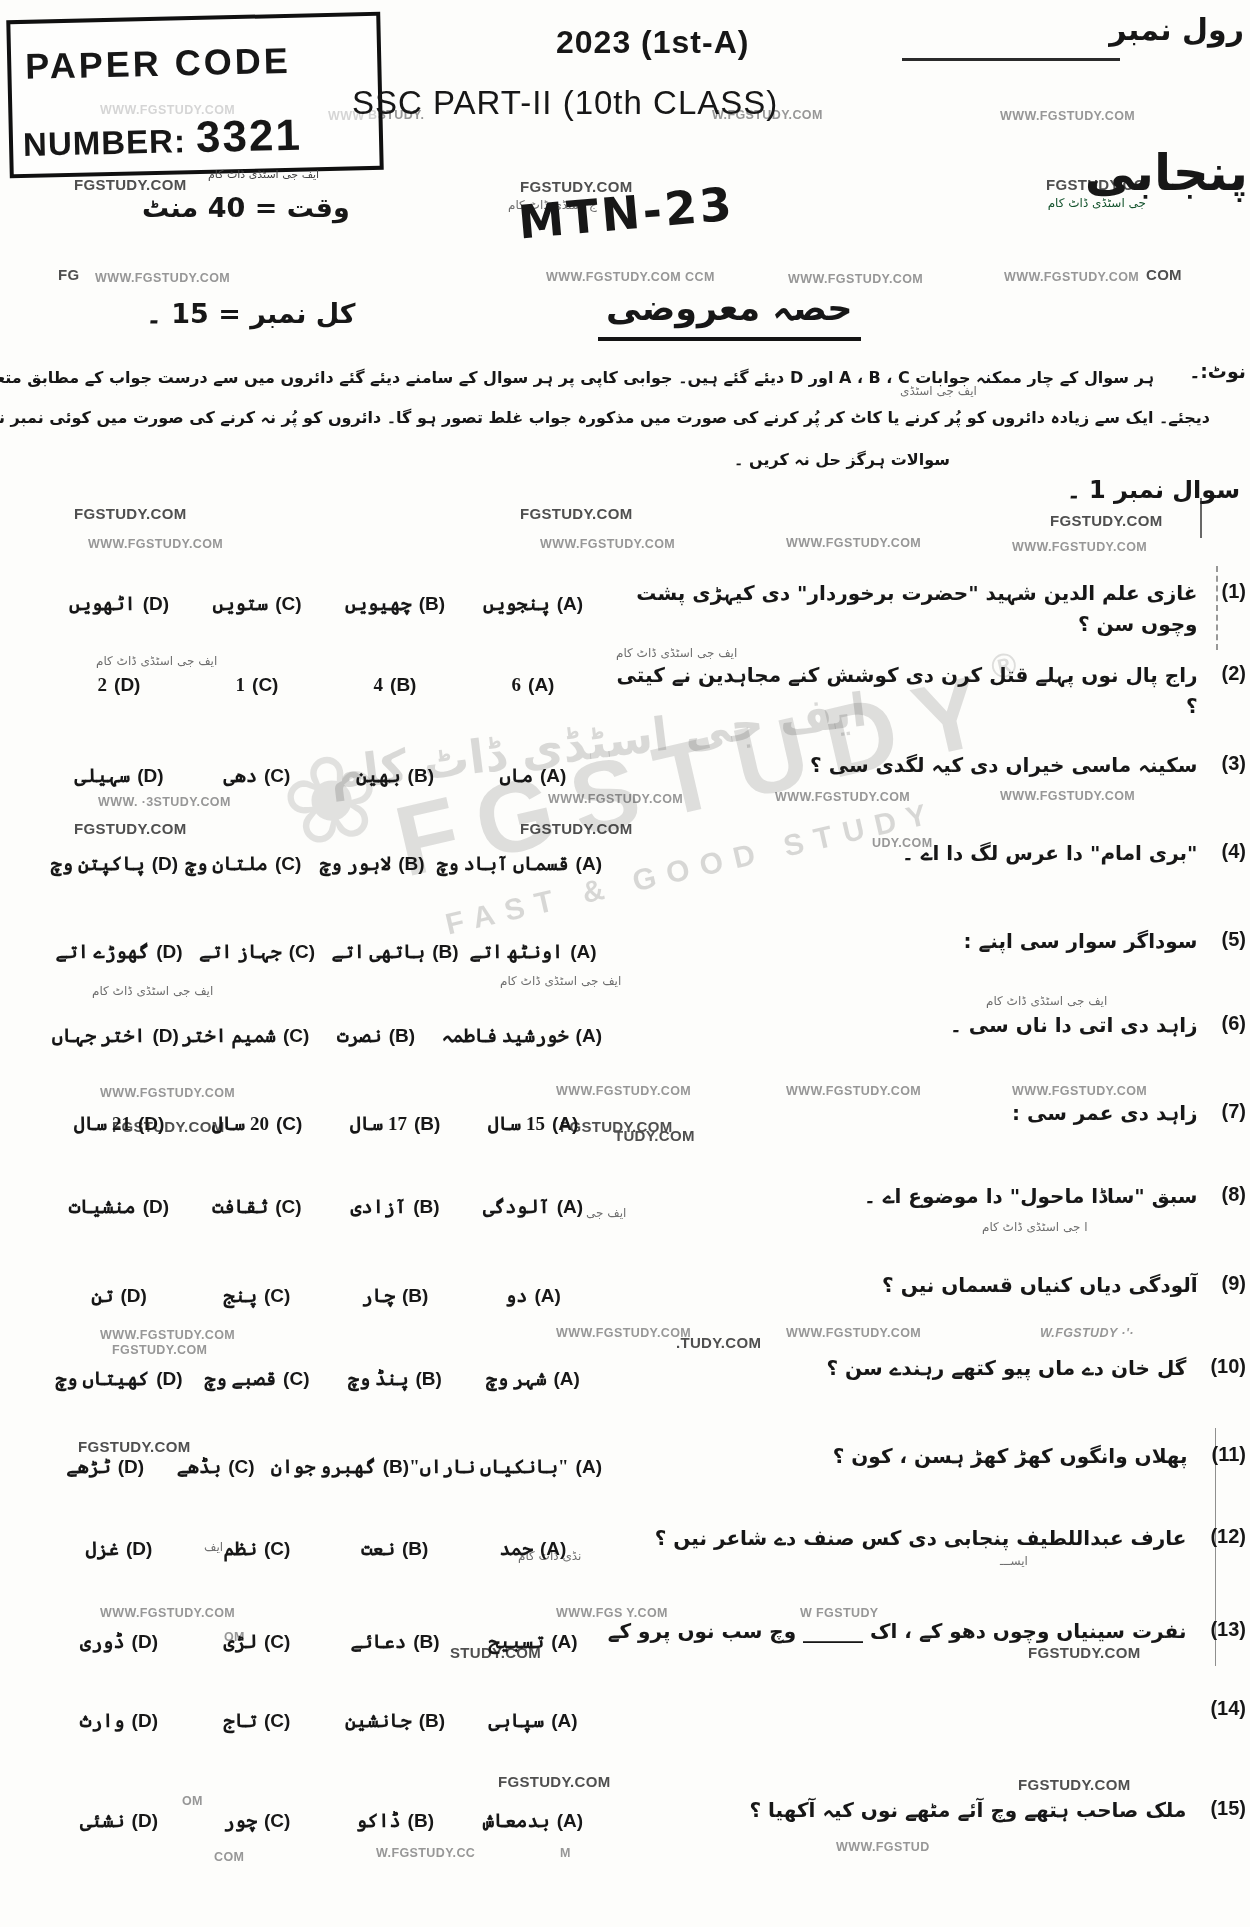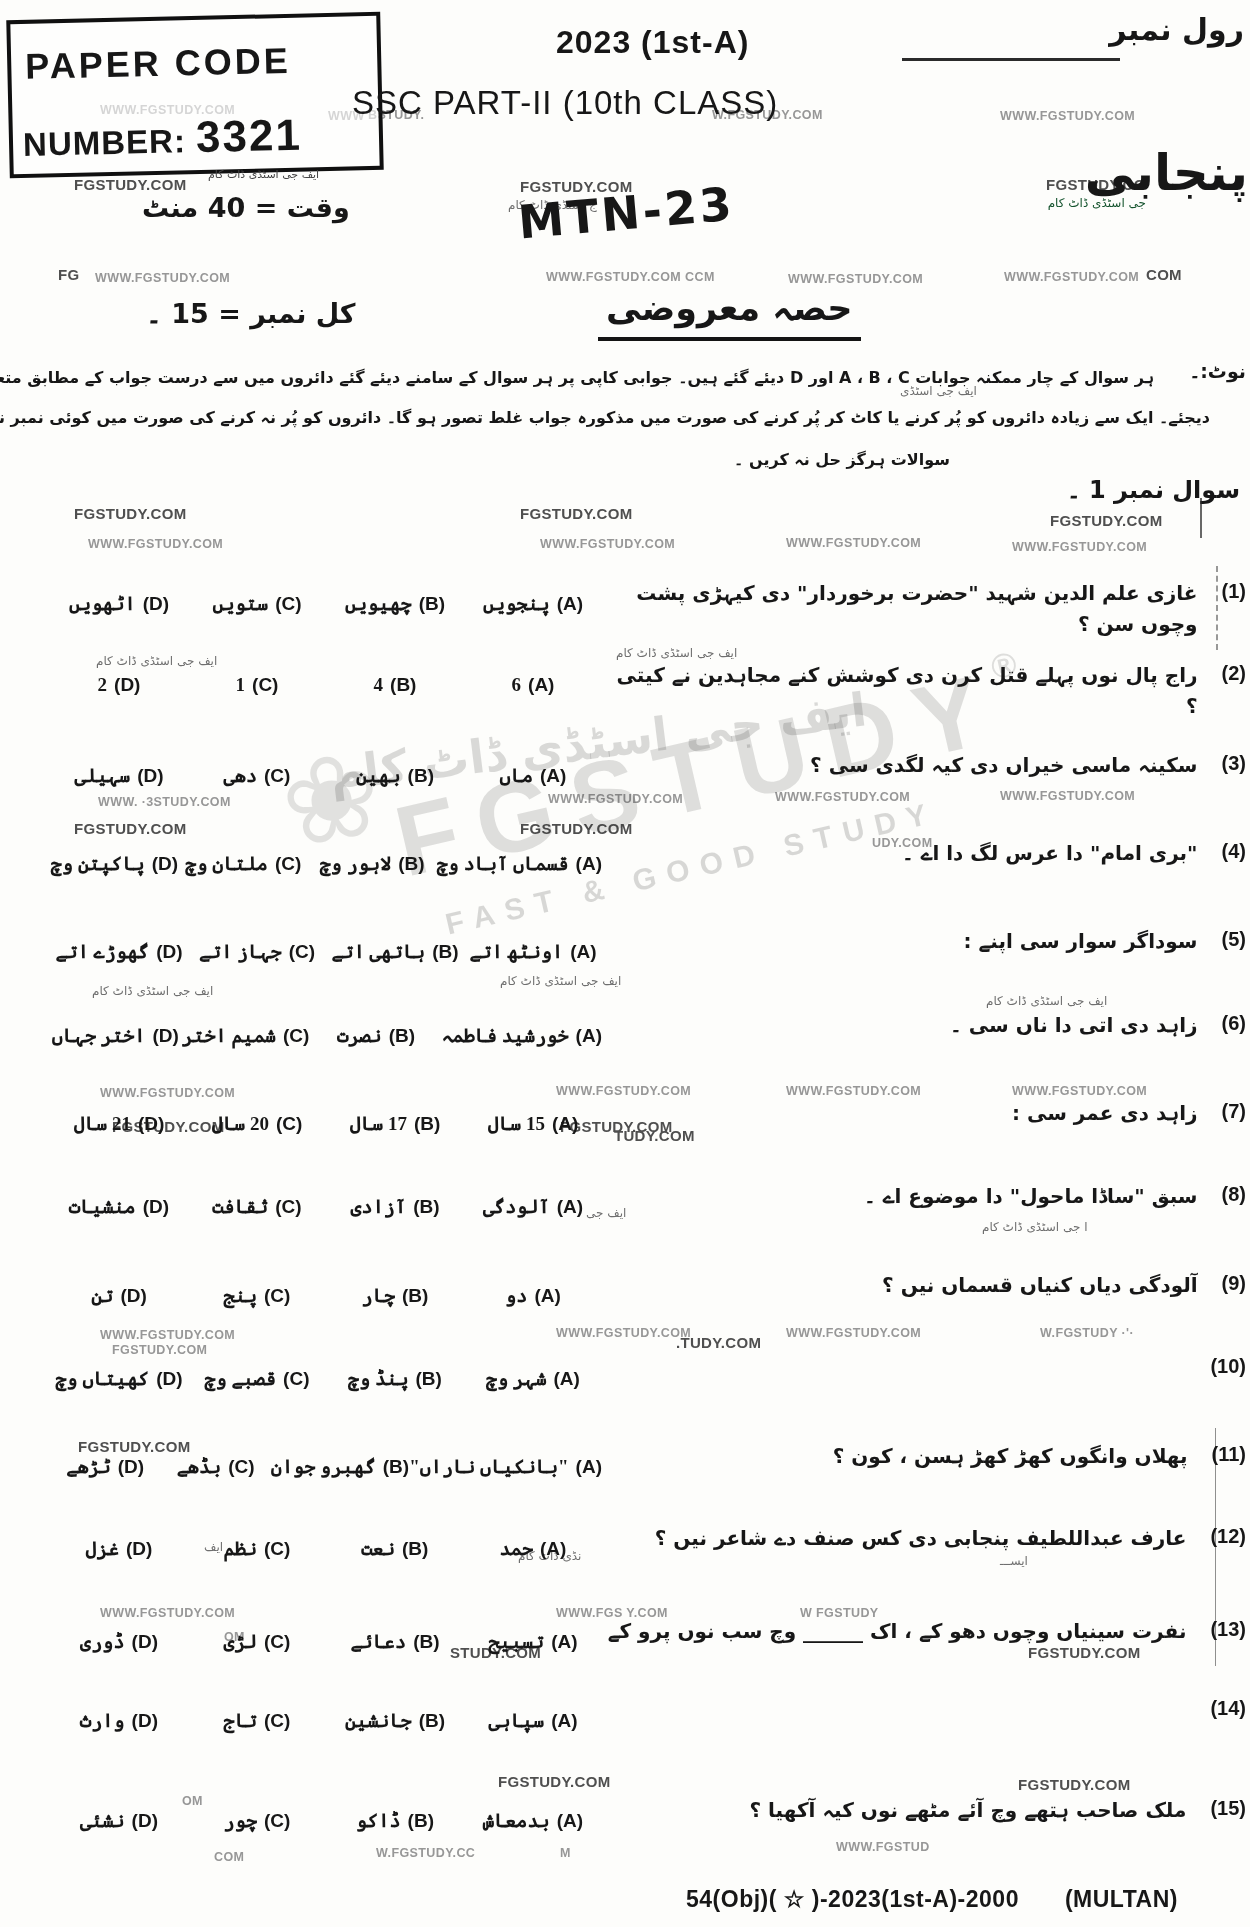"W.FGSTUDY ·'·" span.wm { font-style: none -> italic }
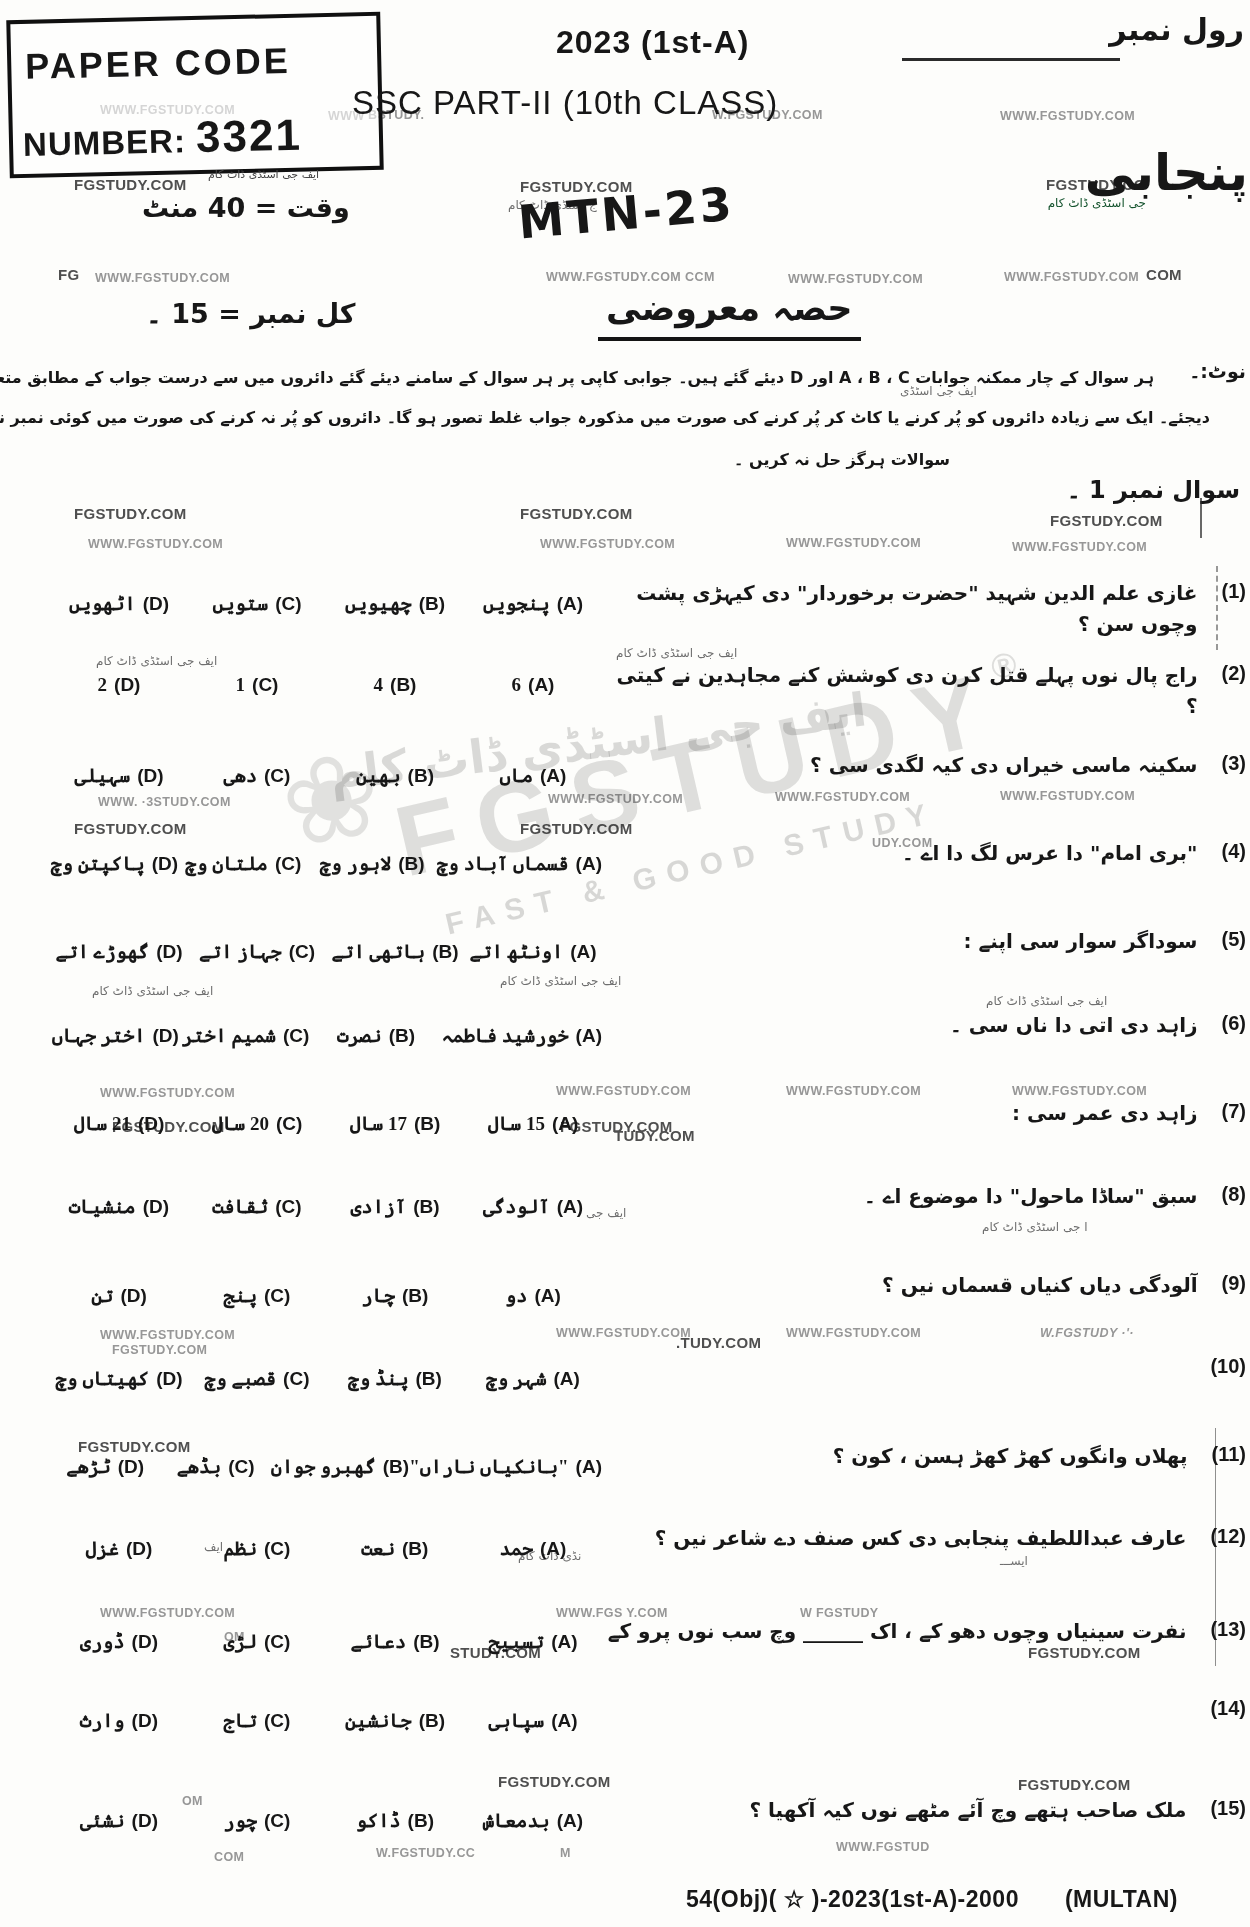"گل خان دے ماں پیو" span.q-text { html: none -> <span>گل خان دے ماں پیو کتھے رہندے سن ؟</span> }
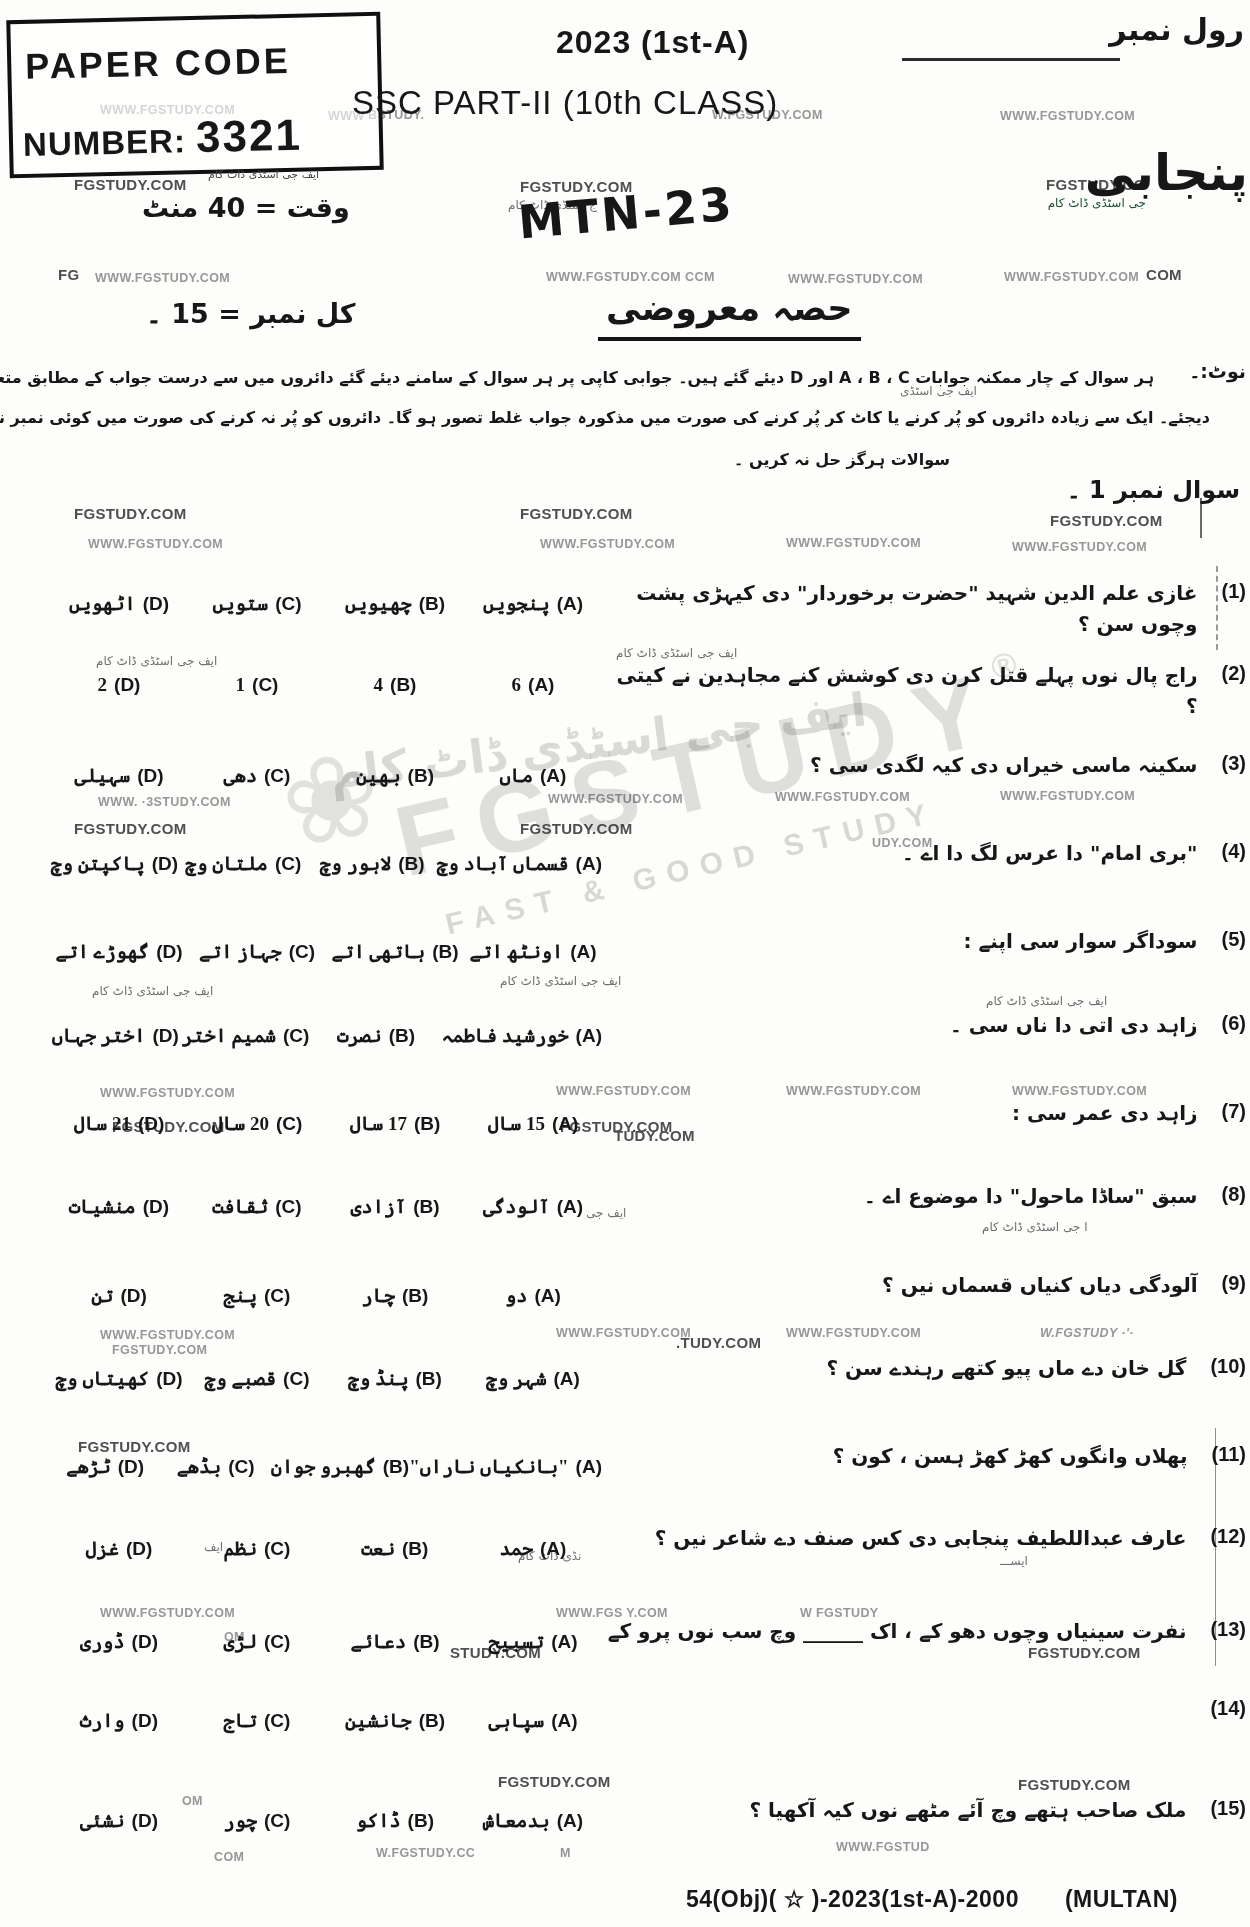"54(Obj)( ☆ )-2023(1st-A)-2000 (MULTAN)" div.abs { html: <div> <span>54(Obj)( ☆ )-2023(1st-A)-2000</span><span>(MULTAN)</span> </div> -> none }
